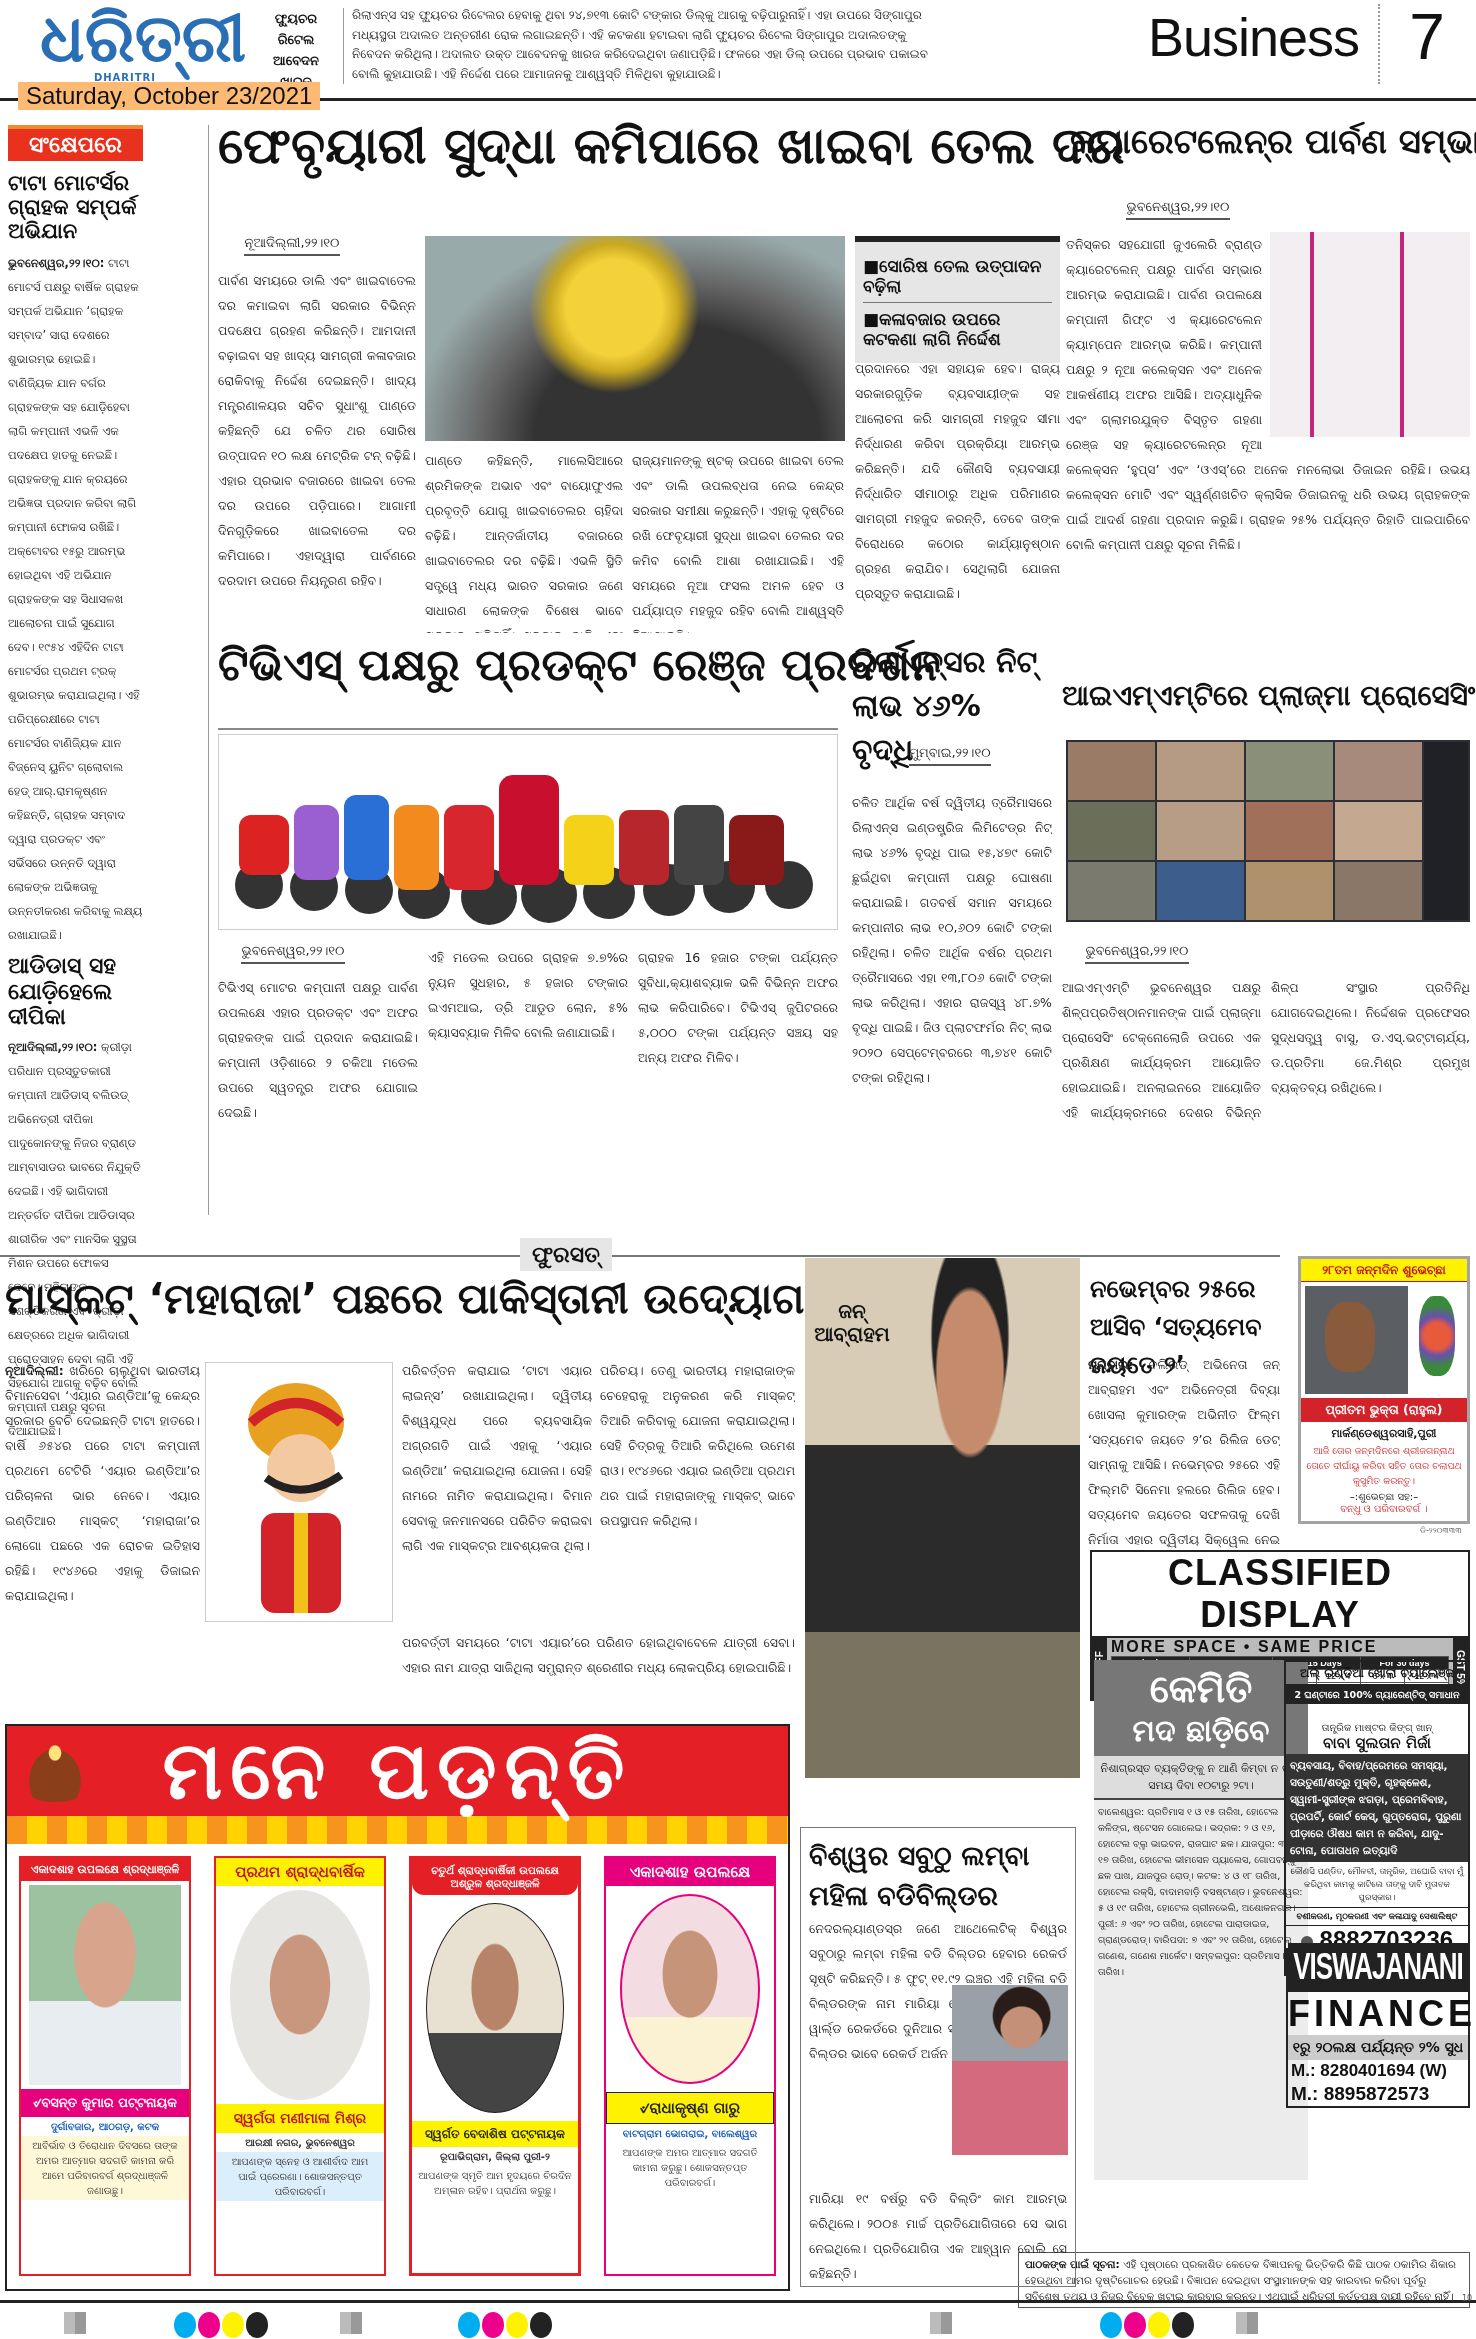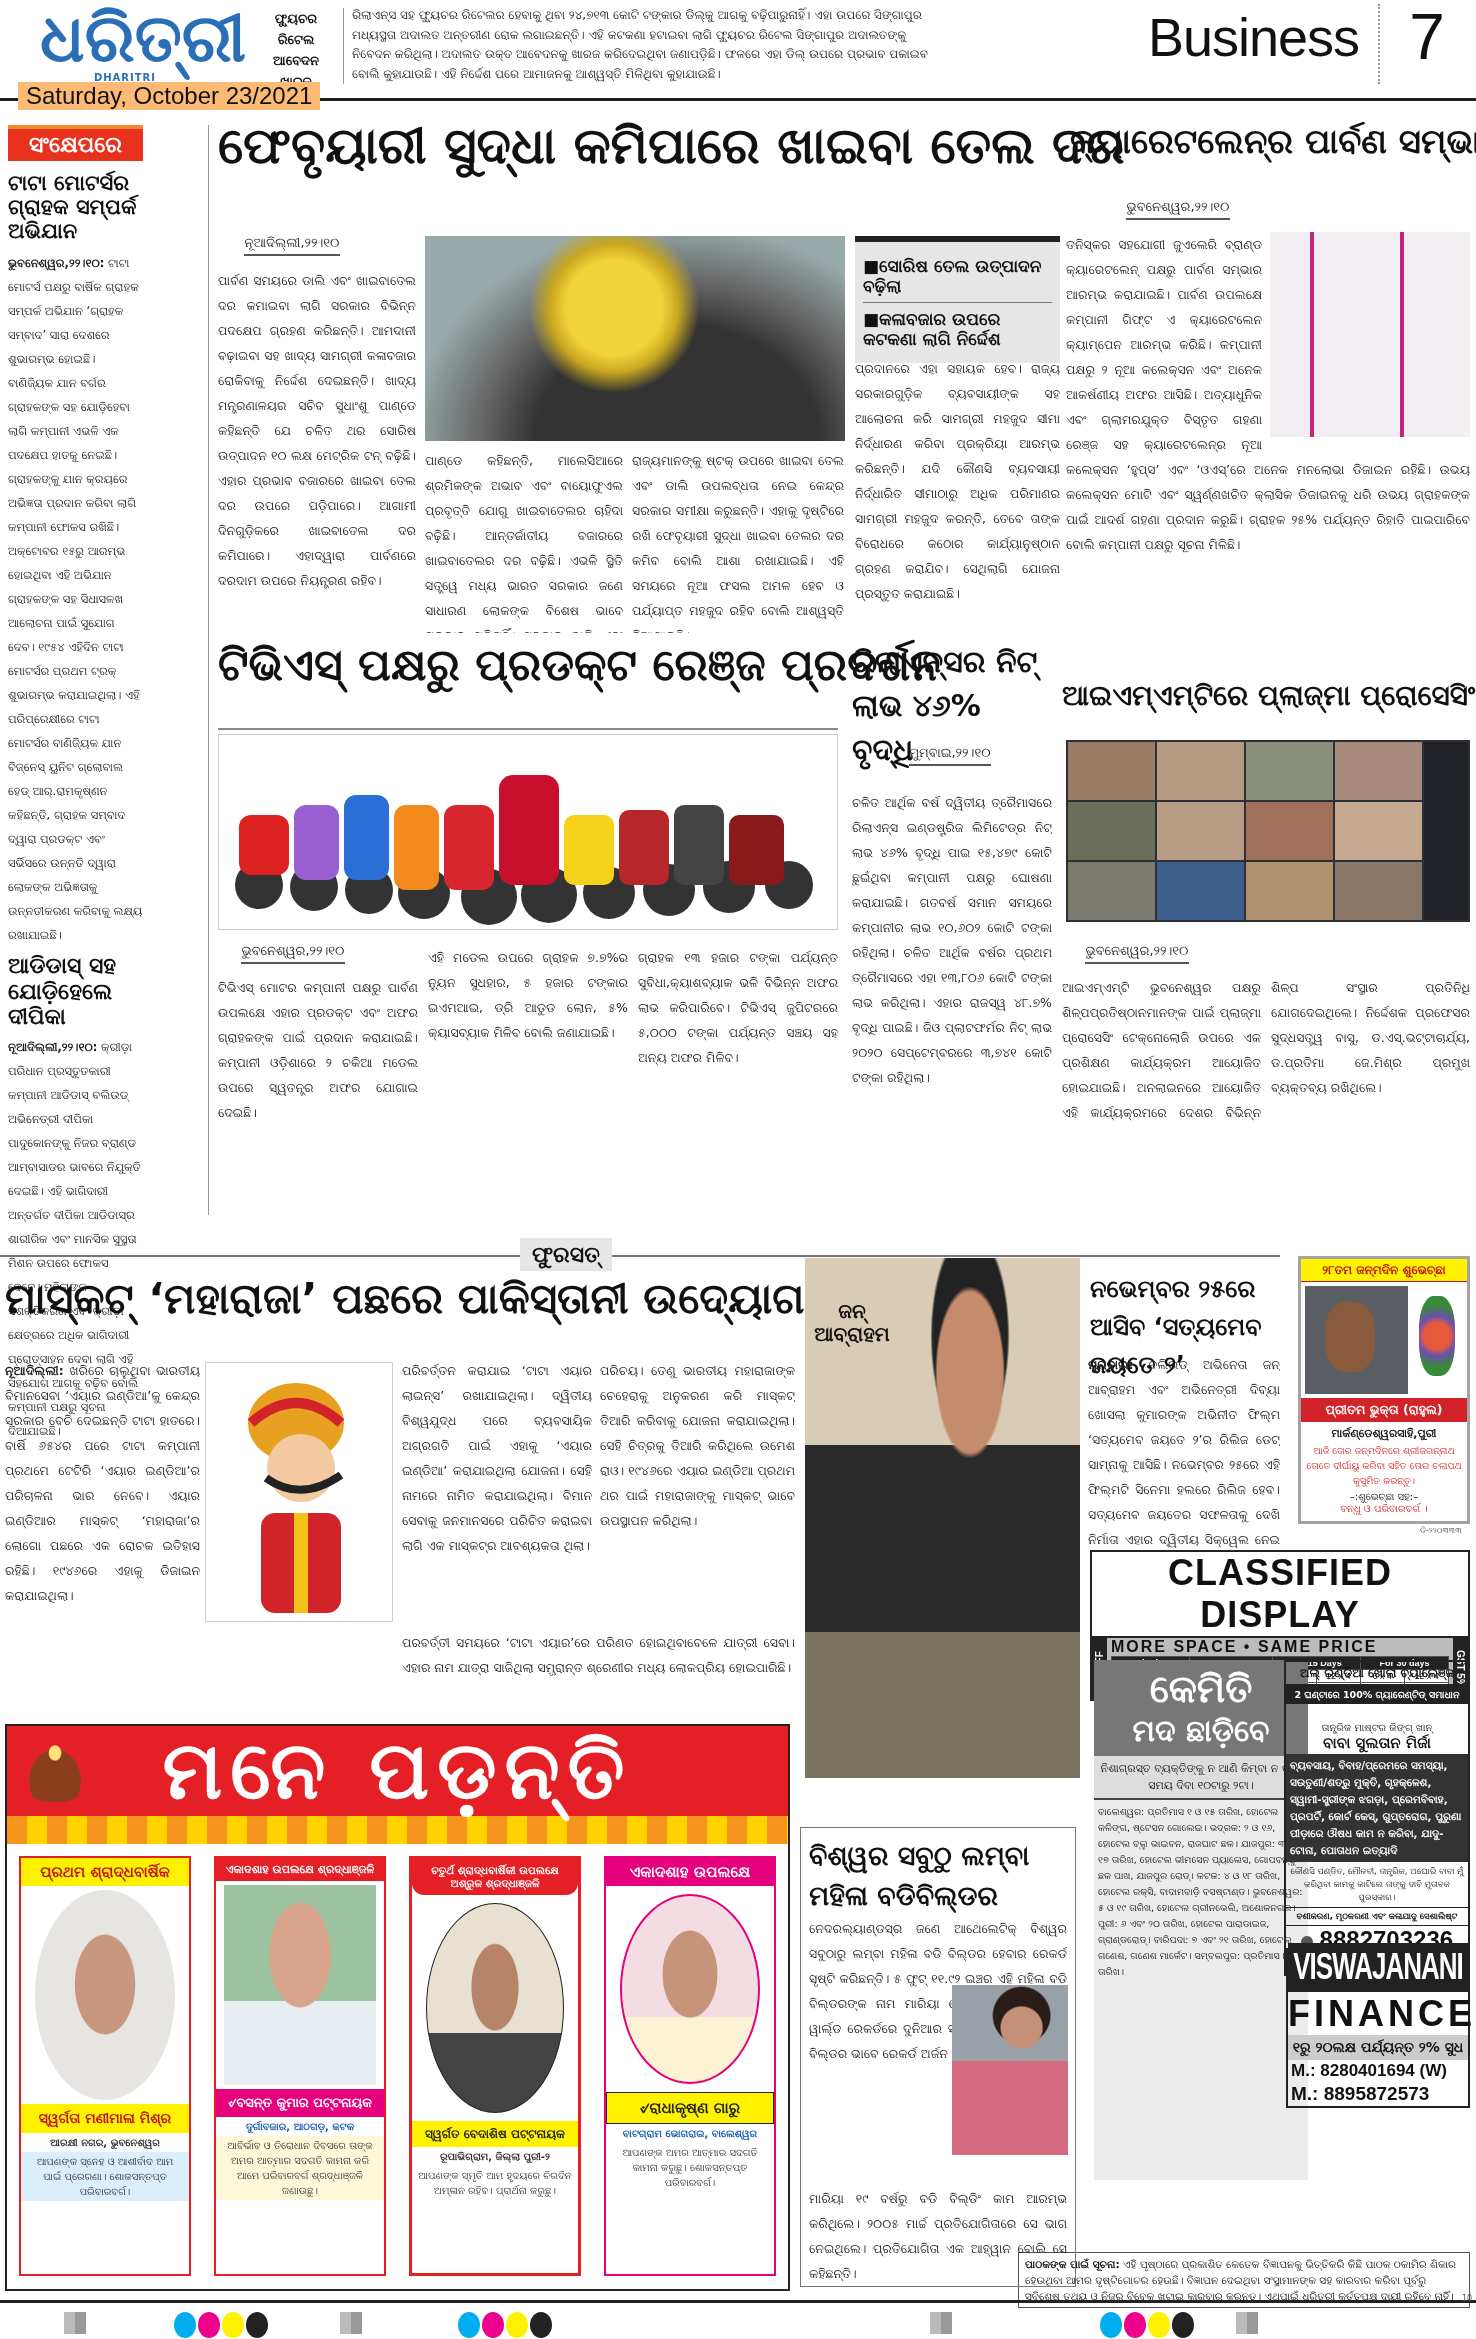"ଗ୍ରାହକ ୧୩ ହଜାର ଟଙ୍କା ପର୍ଯ୍ୟନ୍ତ" div.abs { text: ୧୩ -> 16 }
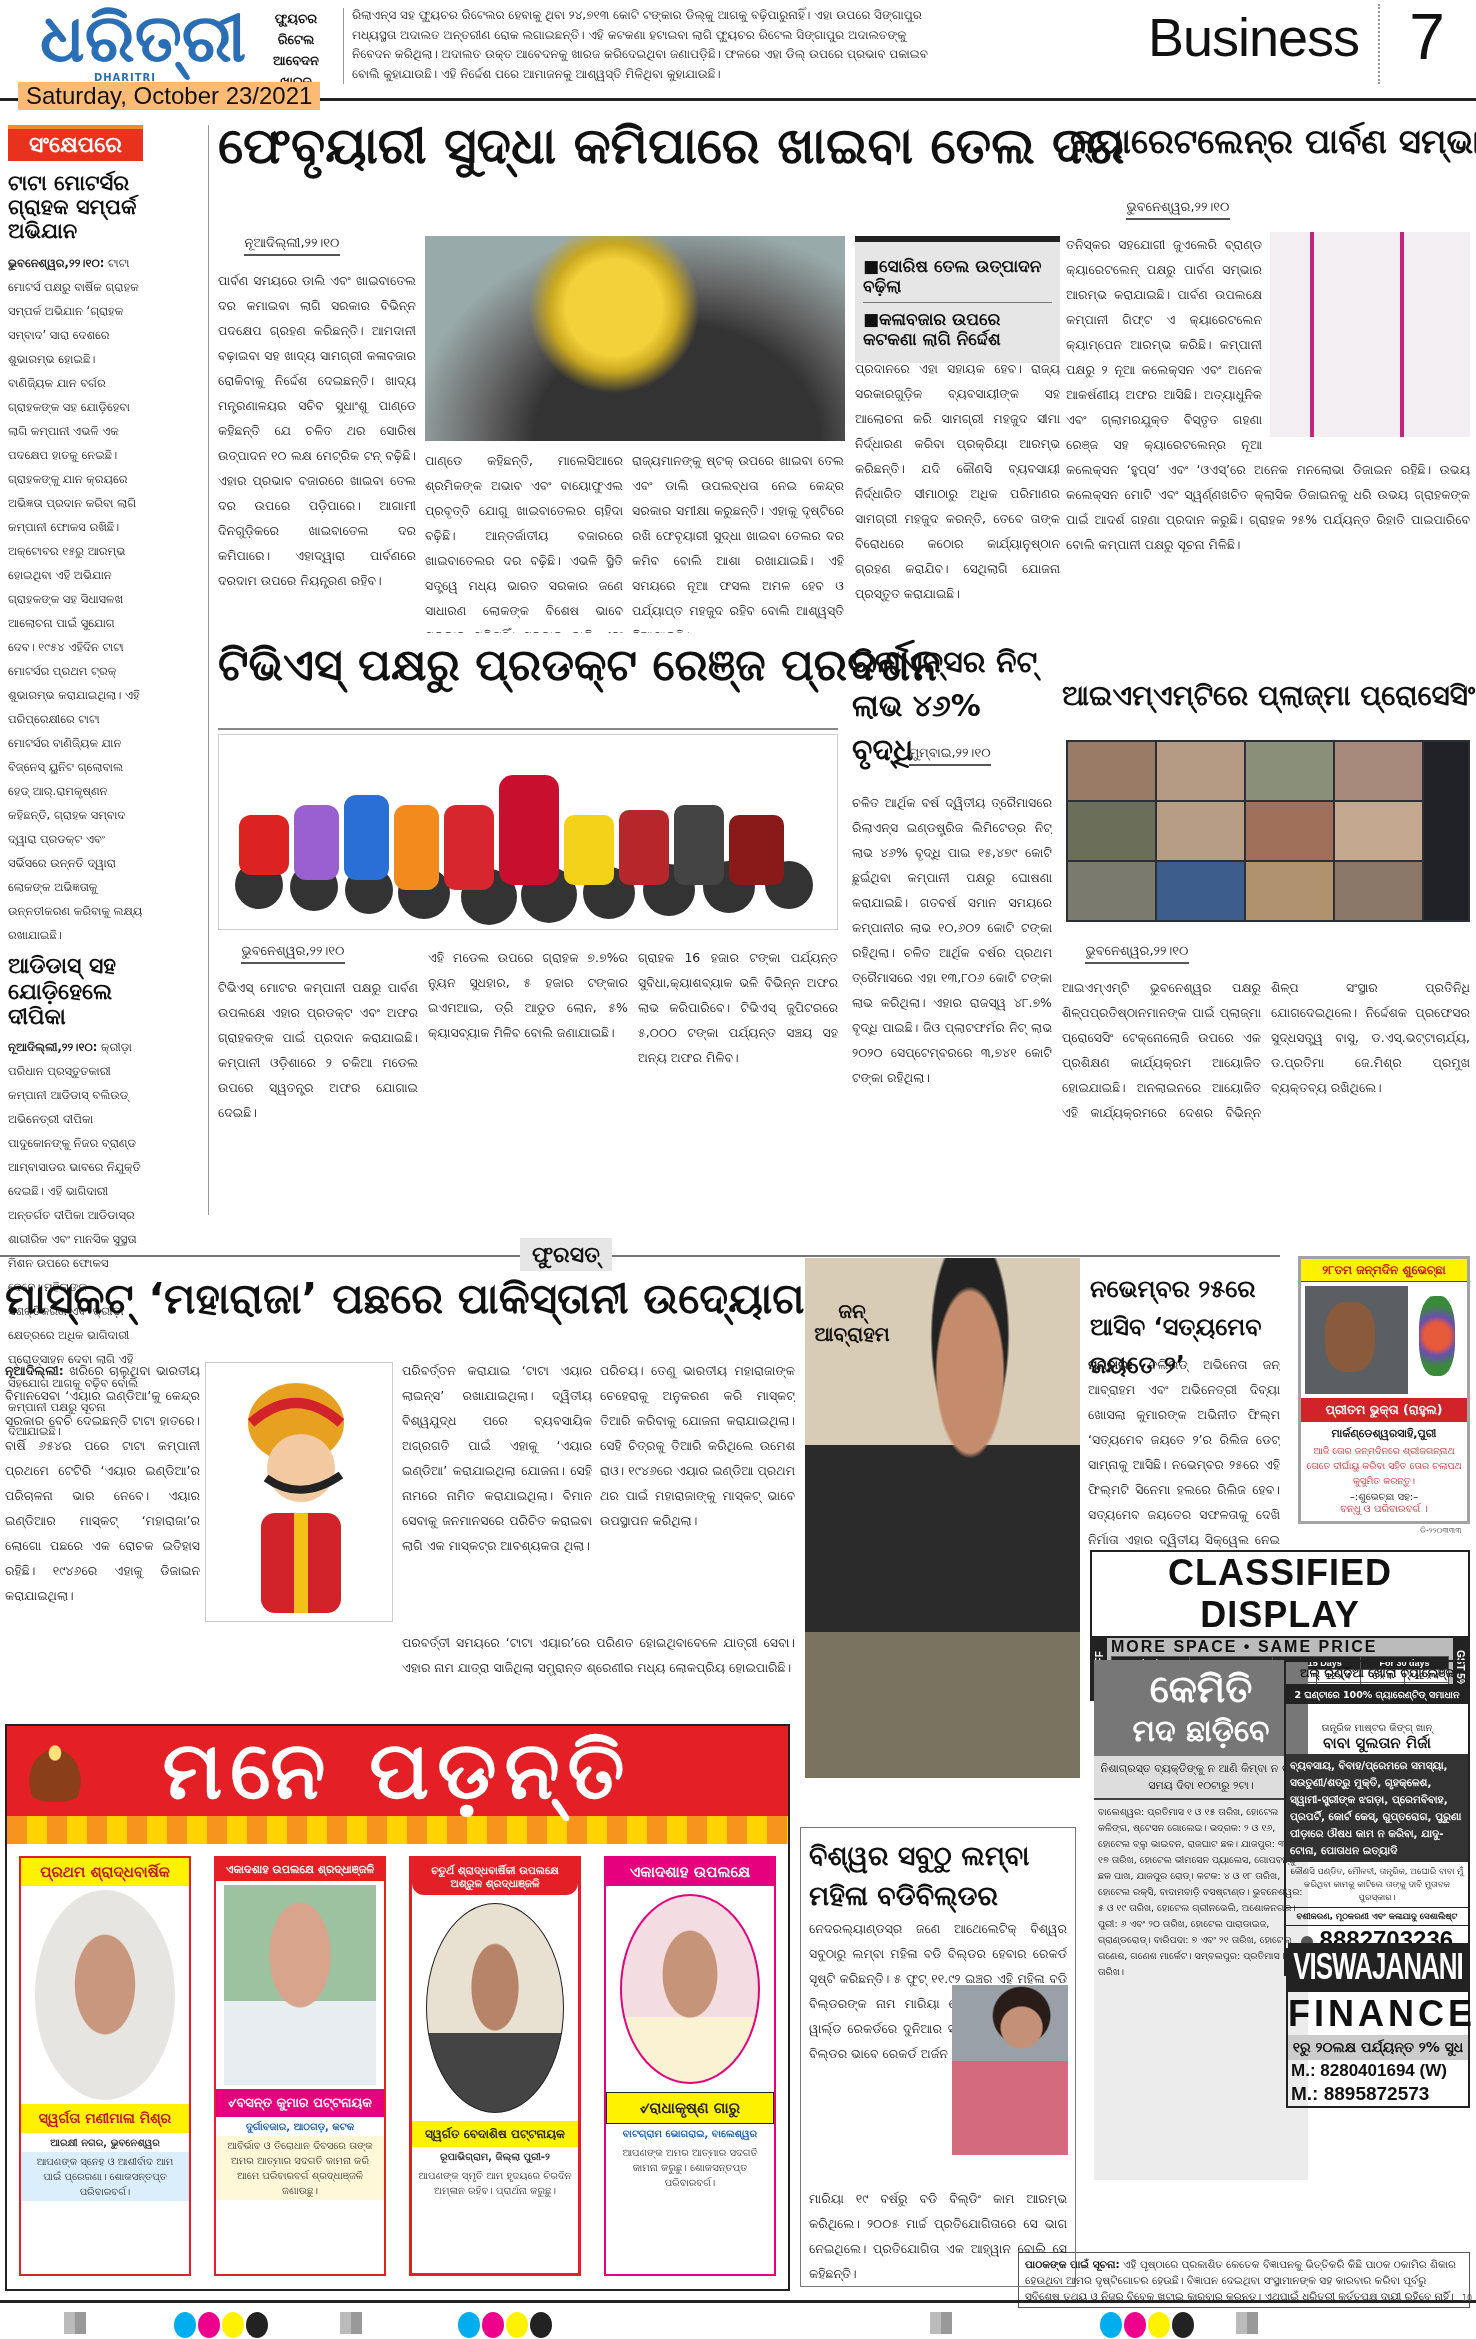"ପ୍ରଥମ ଶ୍ରାଦ୍ଧବାର୍ଷିକ" div.memo-card { order: before "ଏକାଦଶାହ ଉପଲକ୍ଷେ ଶ୍ରଦ୍ଧାଞ୍ଜଳି" -> after "ଏକାଦଶାହ ଉପଲକ୍ଷେ ଶ୍ରଦ୍ଧାଞ୍ଜଳି" }
